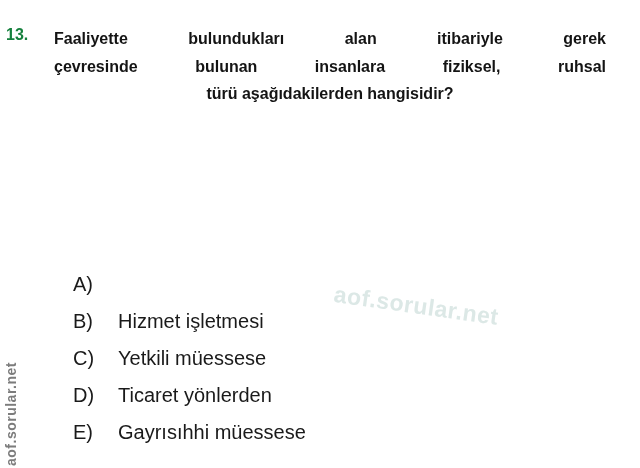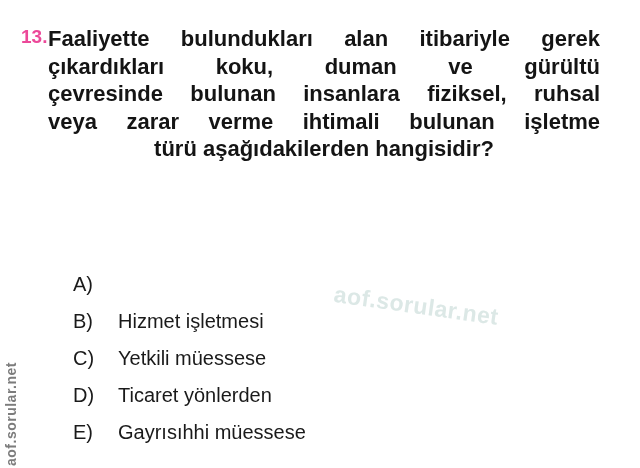"13." .qnum { color: #ec4899 -> #15803d; font-size: 19px -> 16px; left: 21px -> 6px }
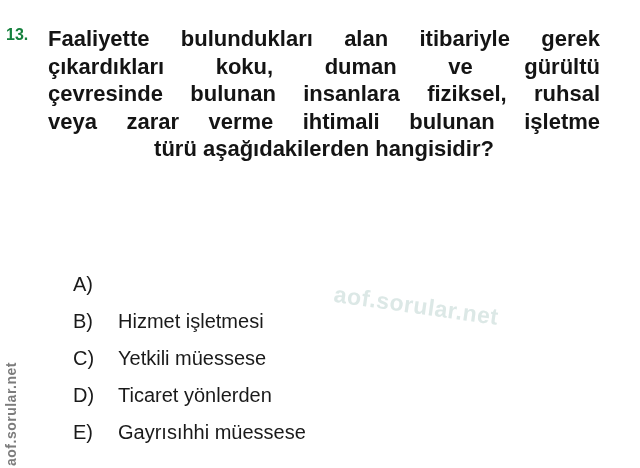"Faaliyette bulundukları alan itibariyle" .qtext { font-size: 22px -> 16px; left: 48px -> 54px }
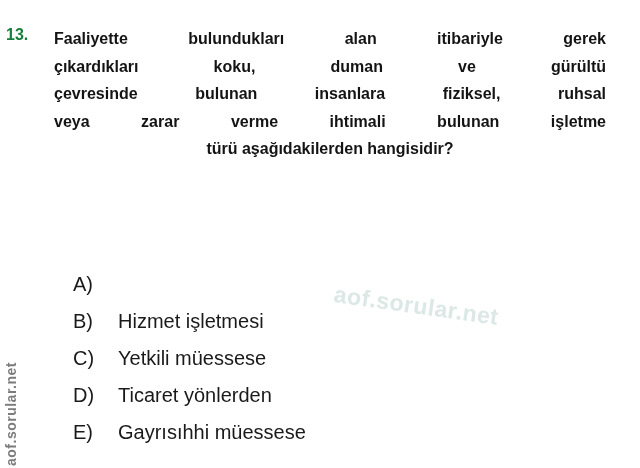"çıkardıkları koku, duman ve gürültü" div.qline { html: <div>çıkardıkları koku, duman ve gürültü</div> -> none }
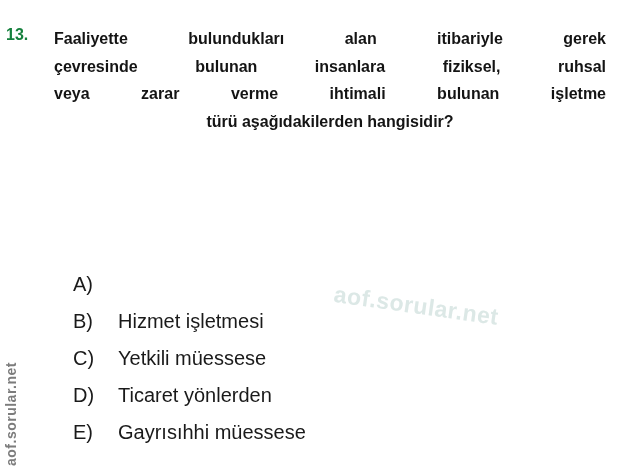"veya zarar verme ihtimali bulunan" div.qline { html: <div>veya zarar verme ihtimali bulunan işletme</div> -> none }
